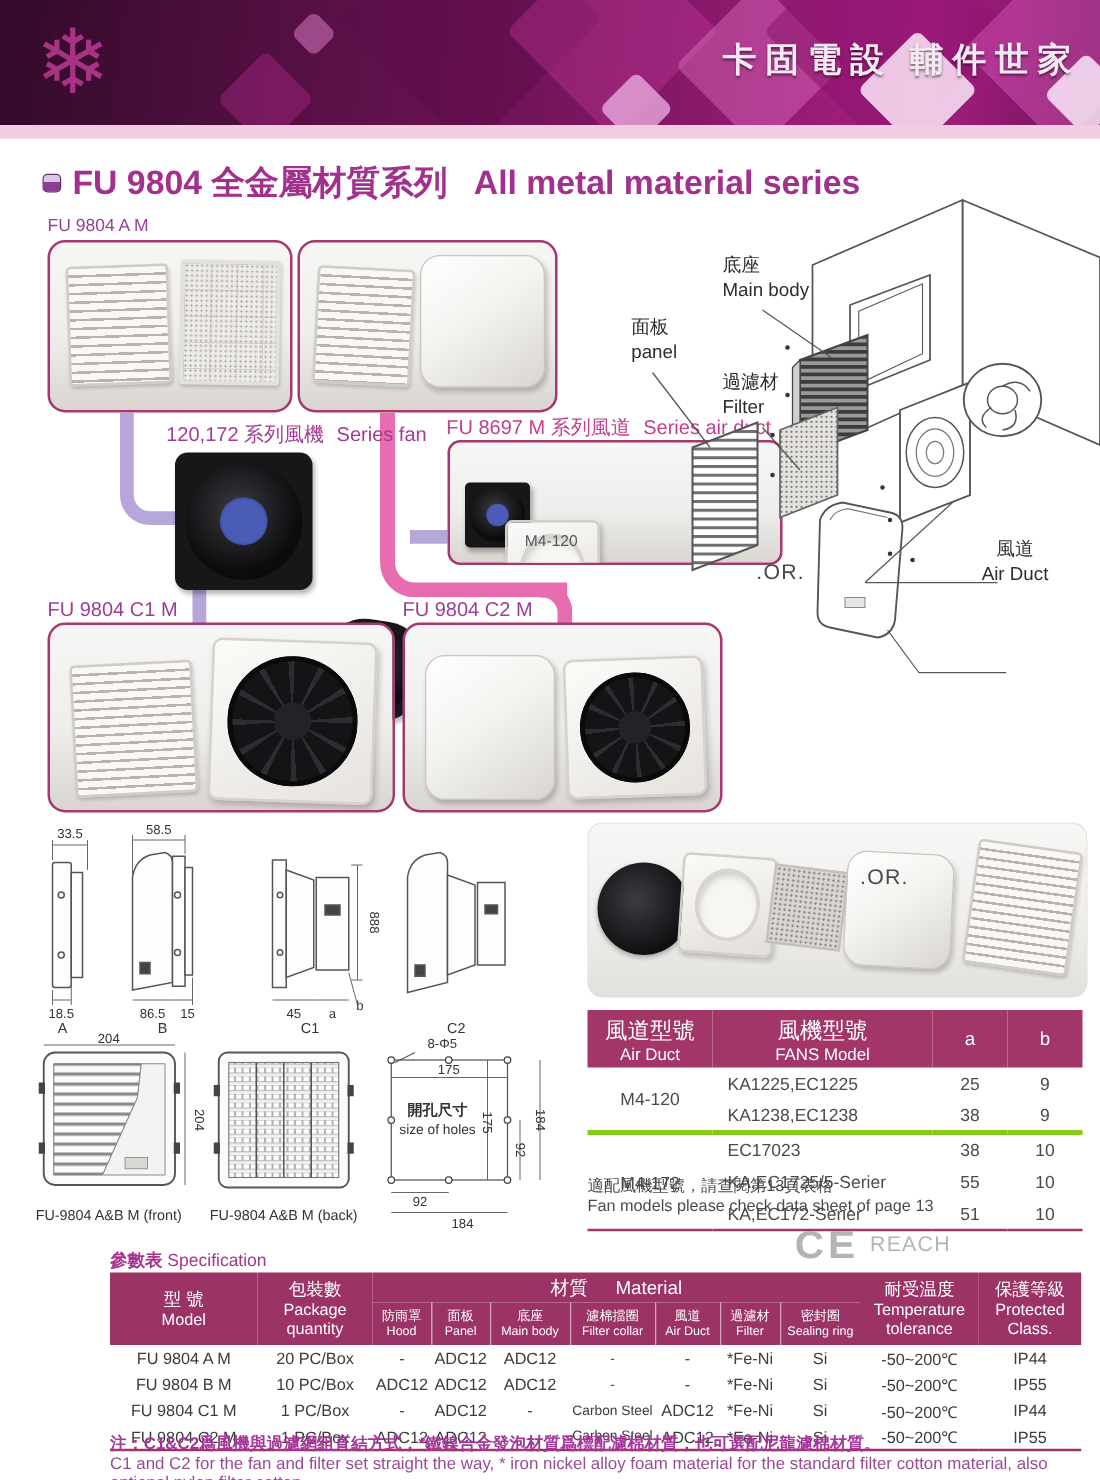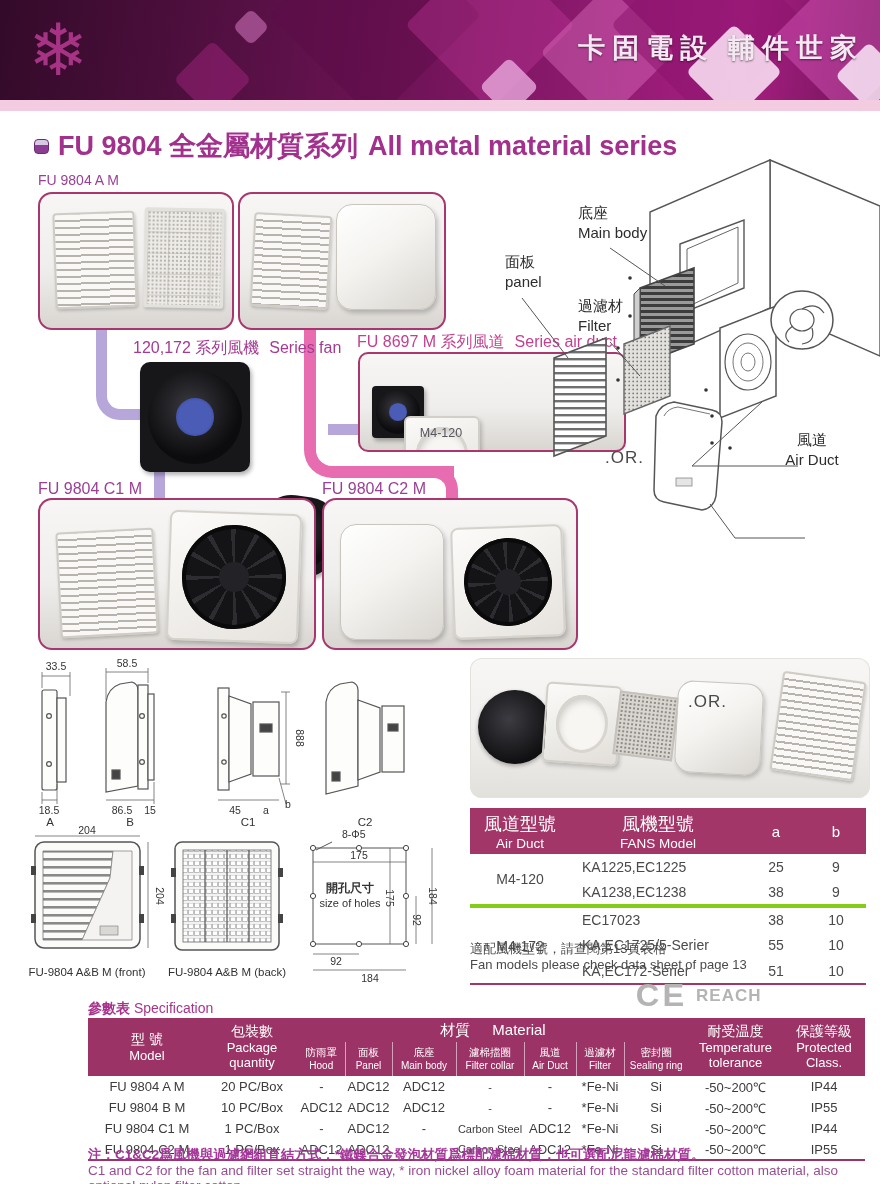"All metal material series" .page-title .en { margin-left: 10px -> 21px }
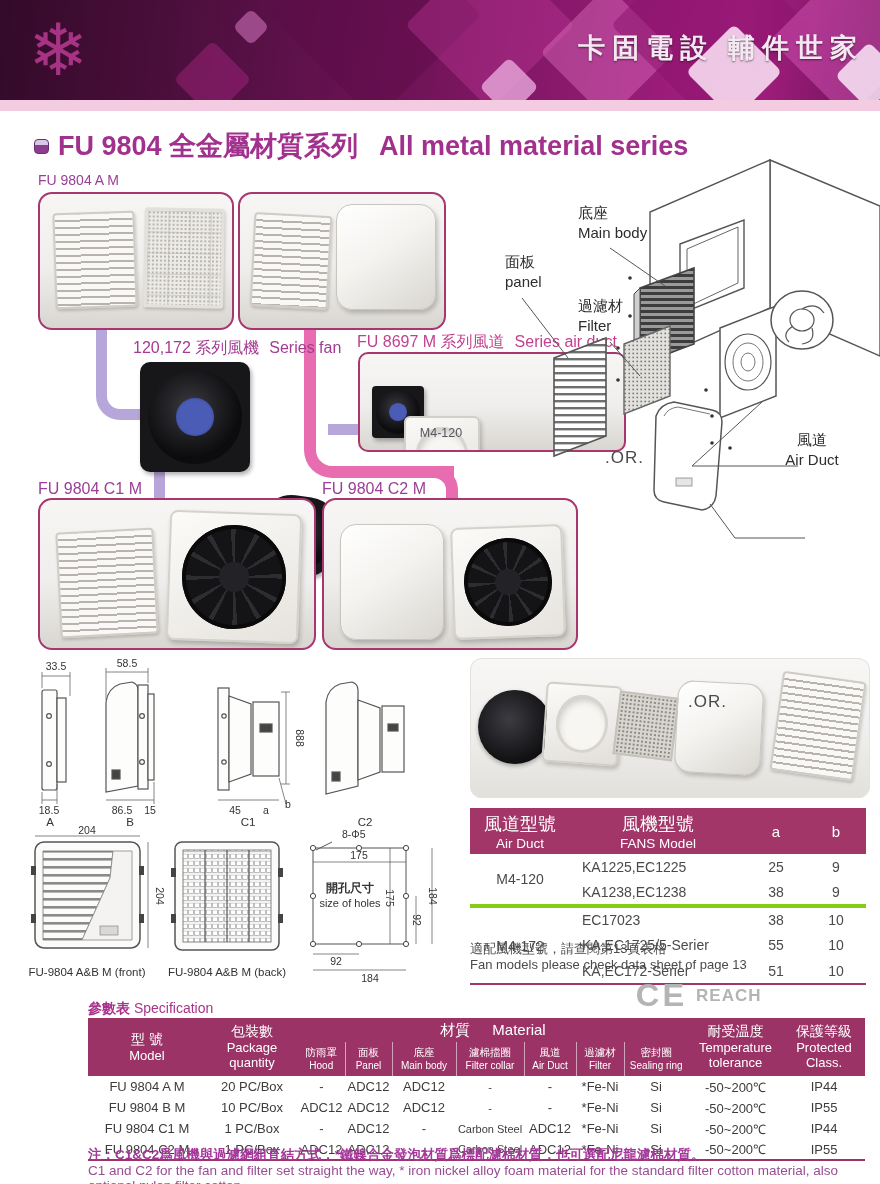"REACH" .reach { font-weight: bold -> normal }
